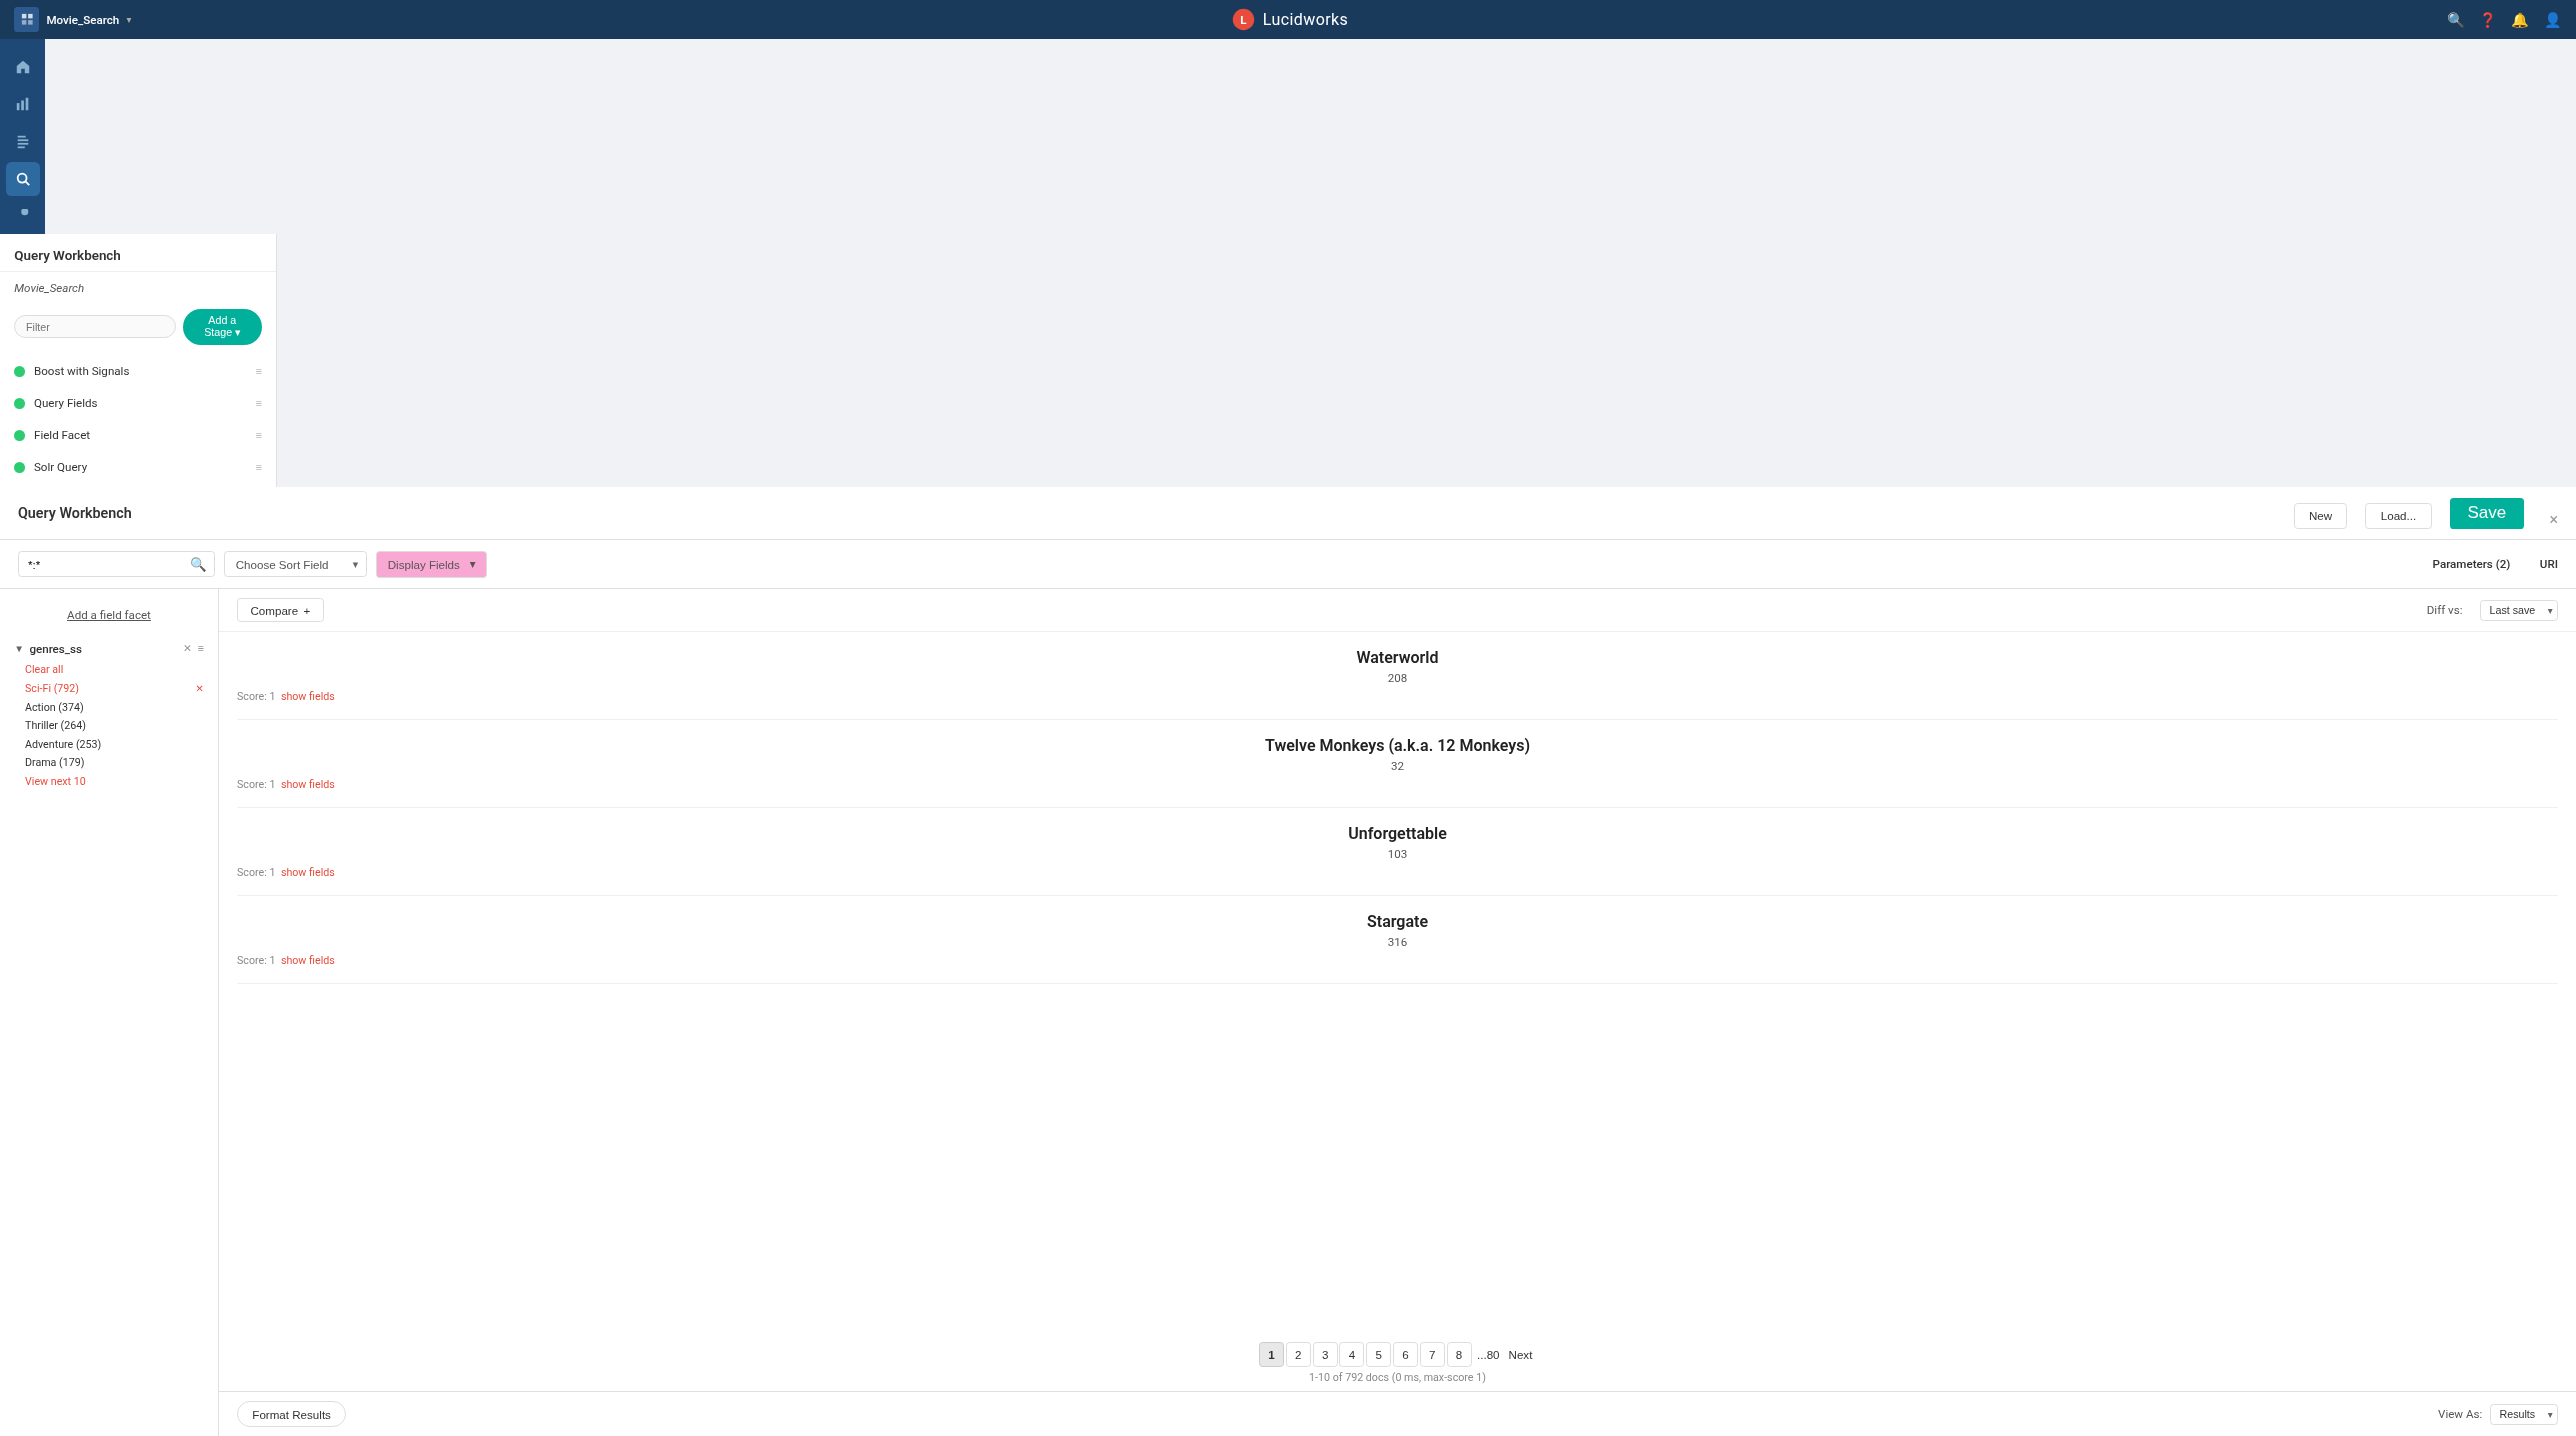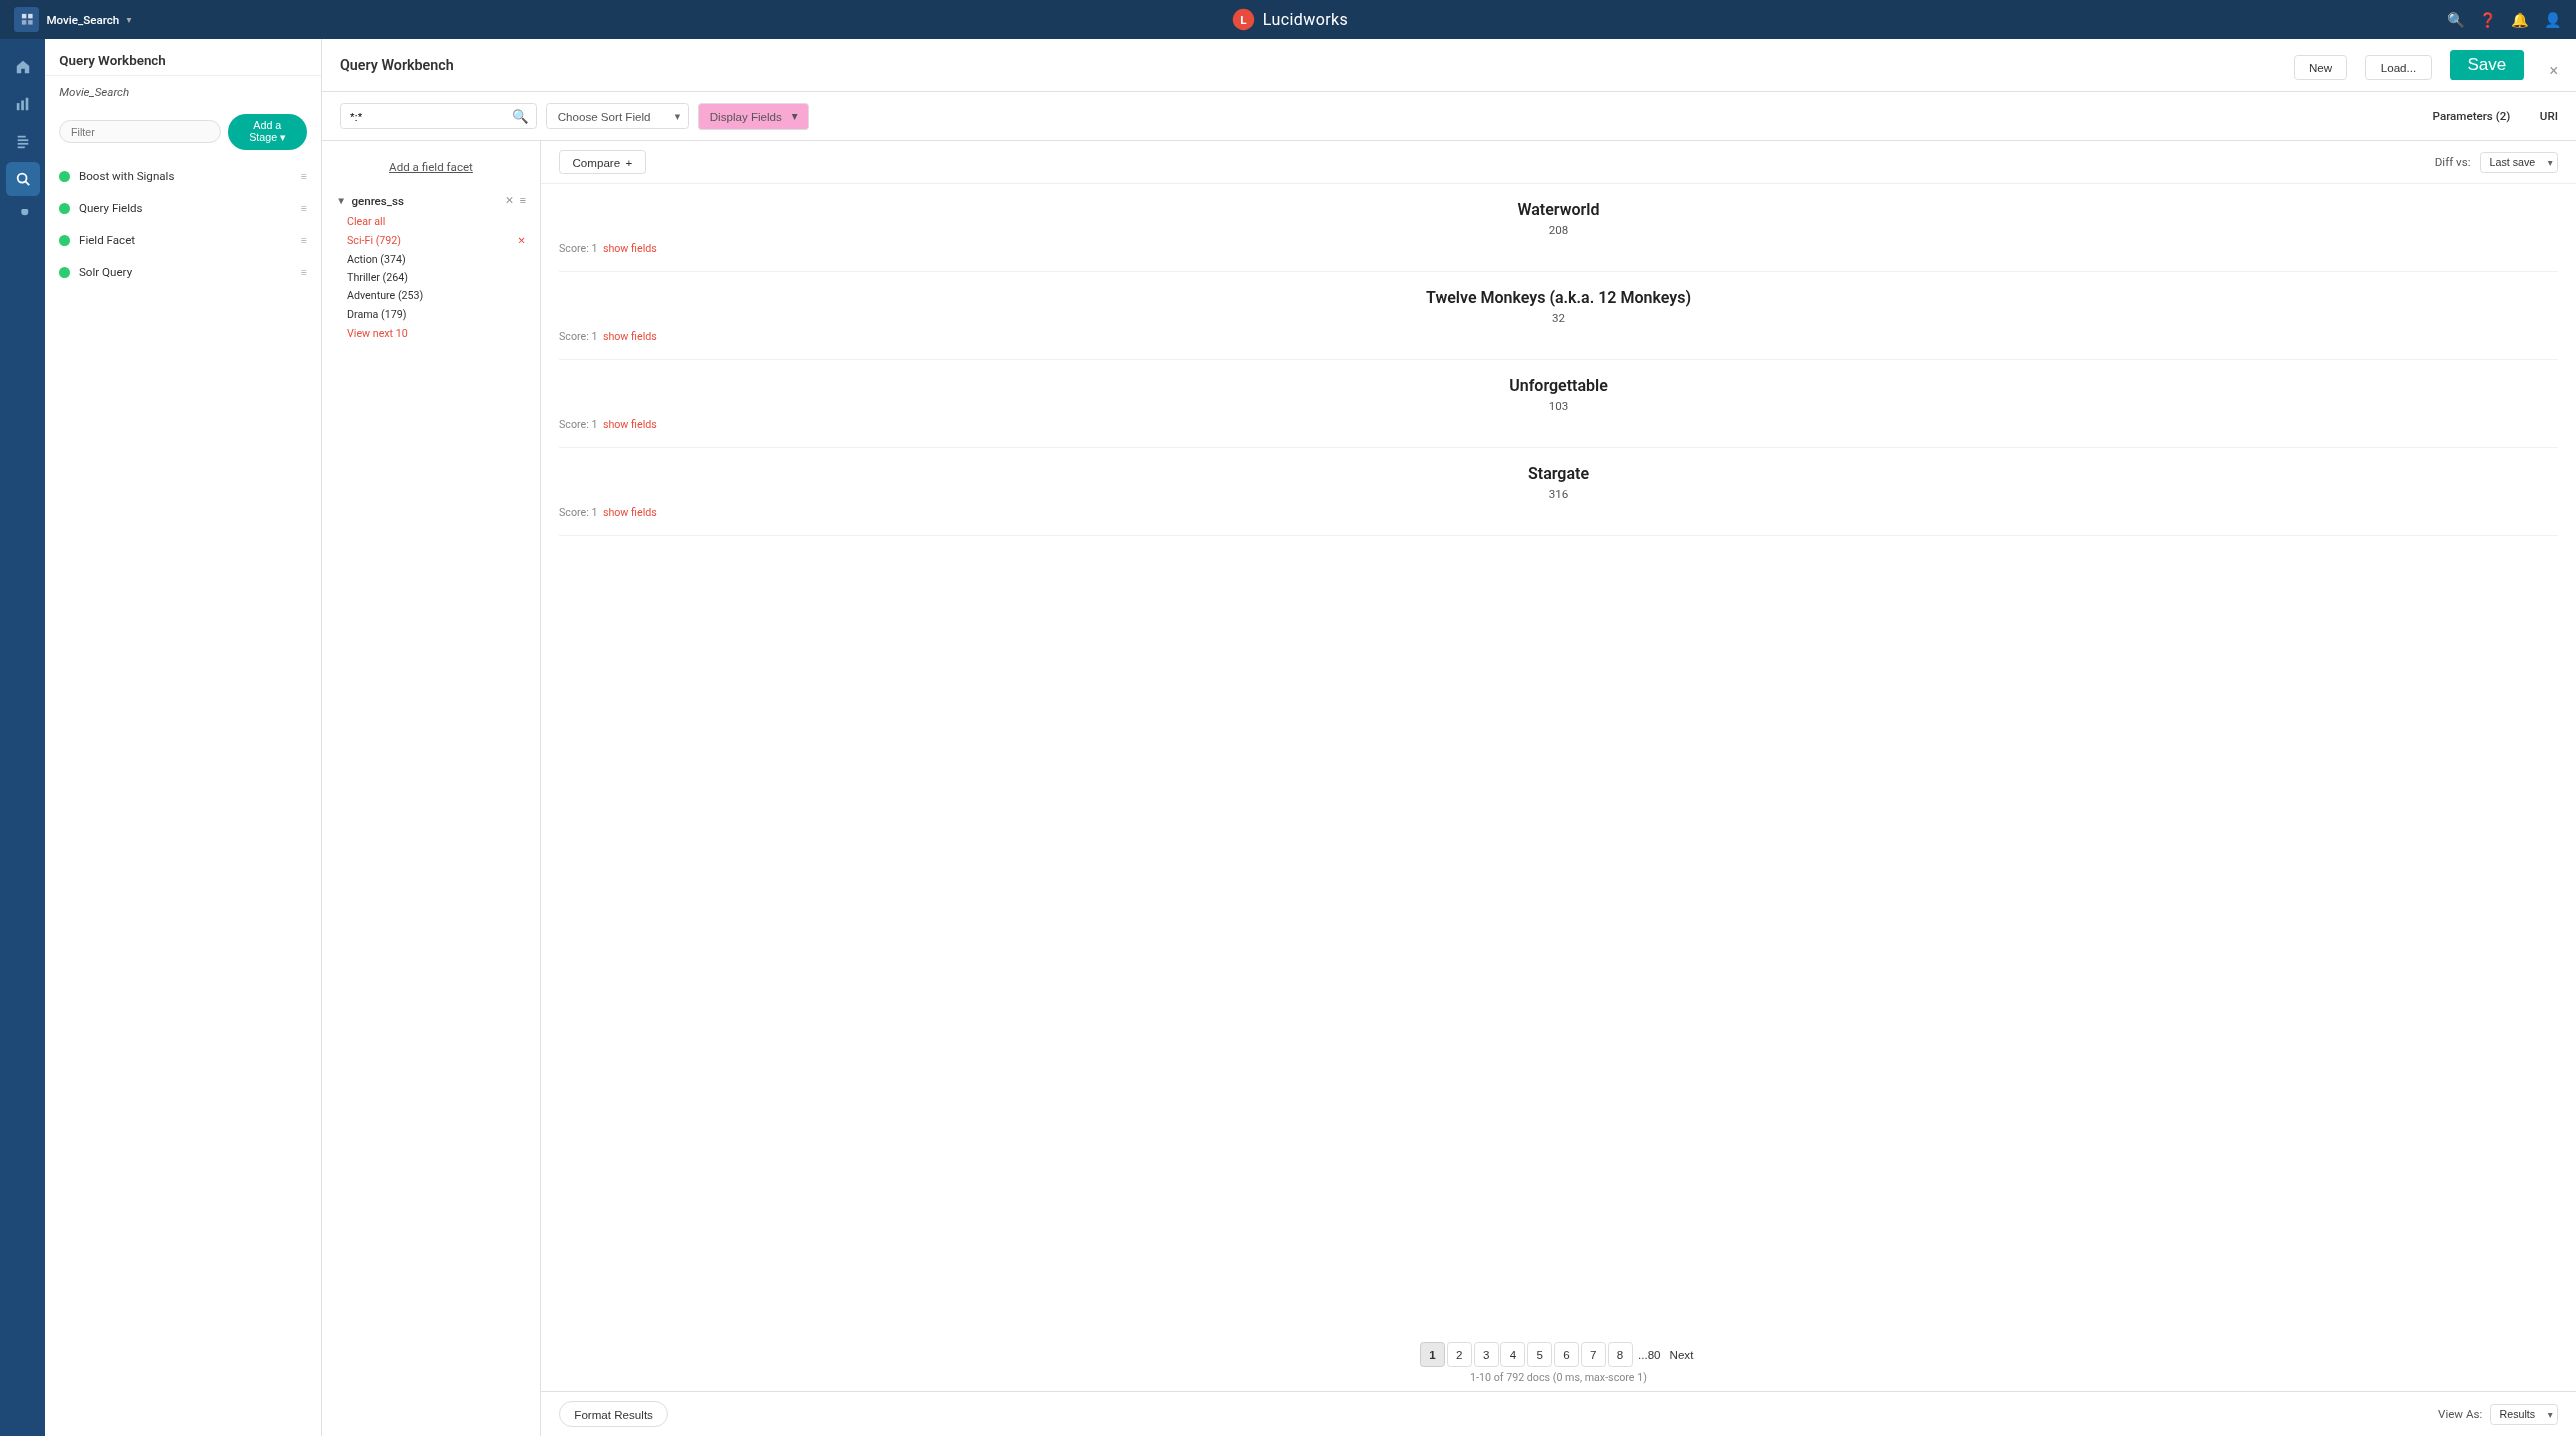"Query Workbench" .app-layout { flex-direction: none -> column }
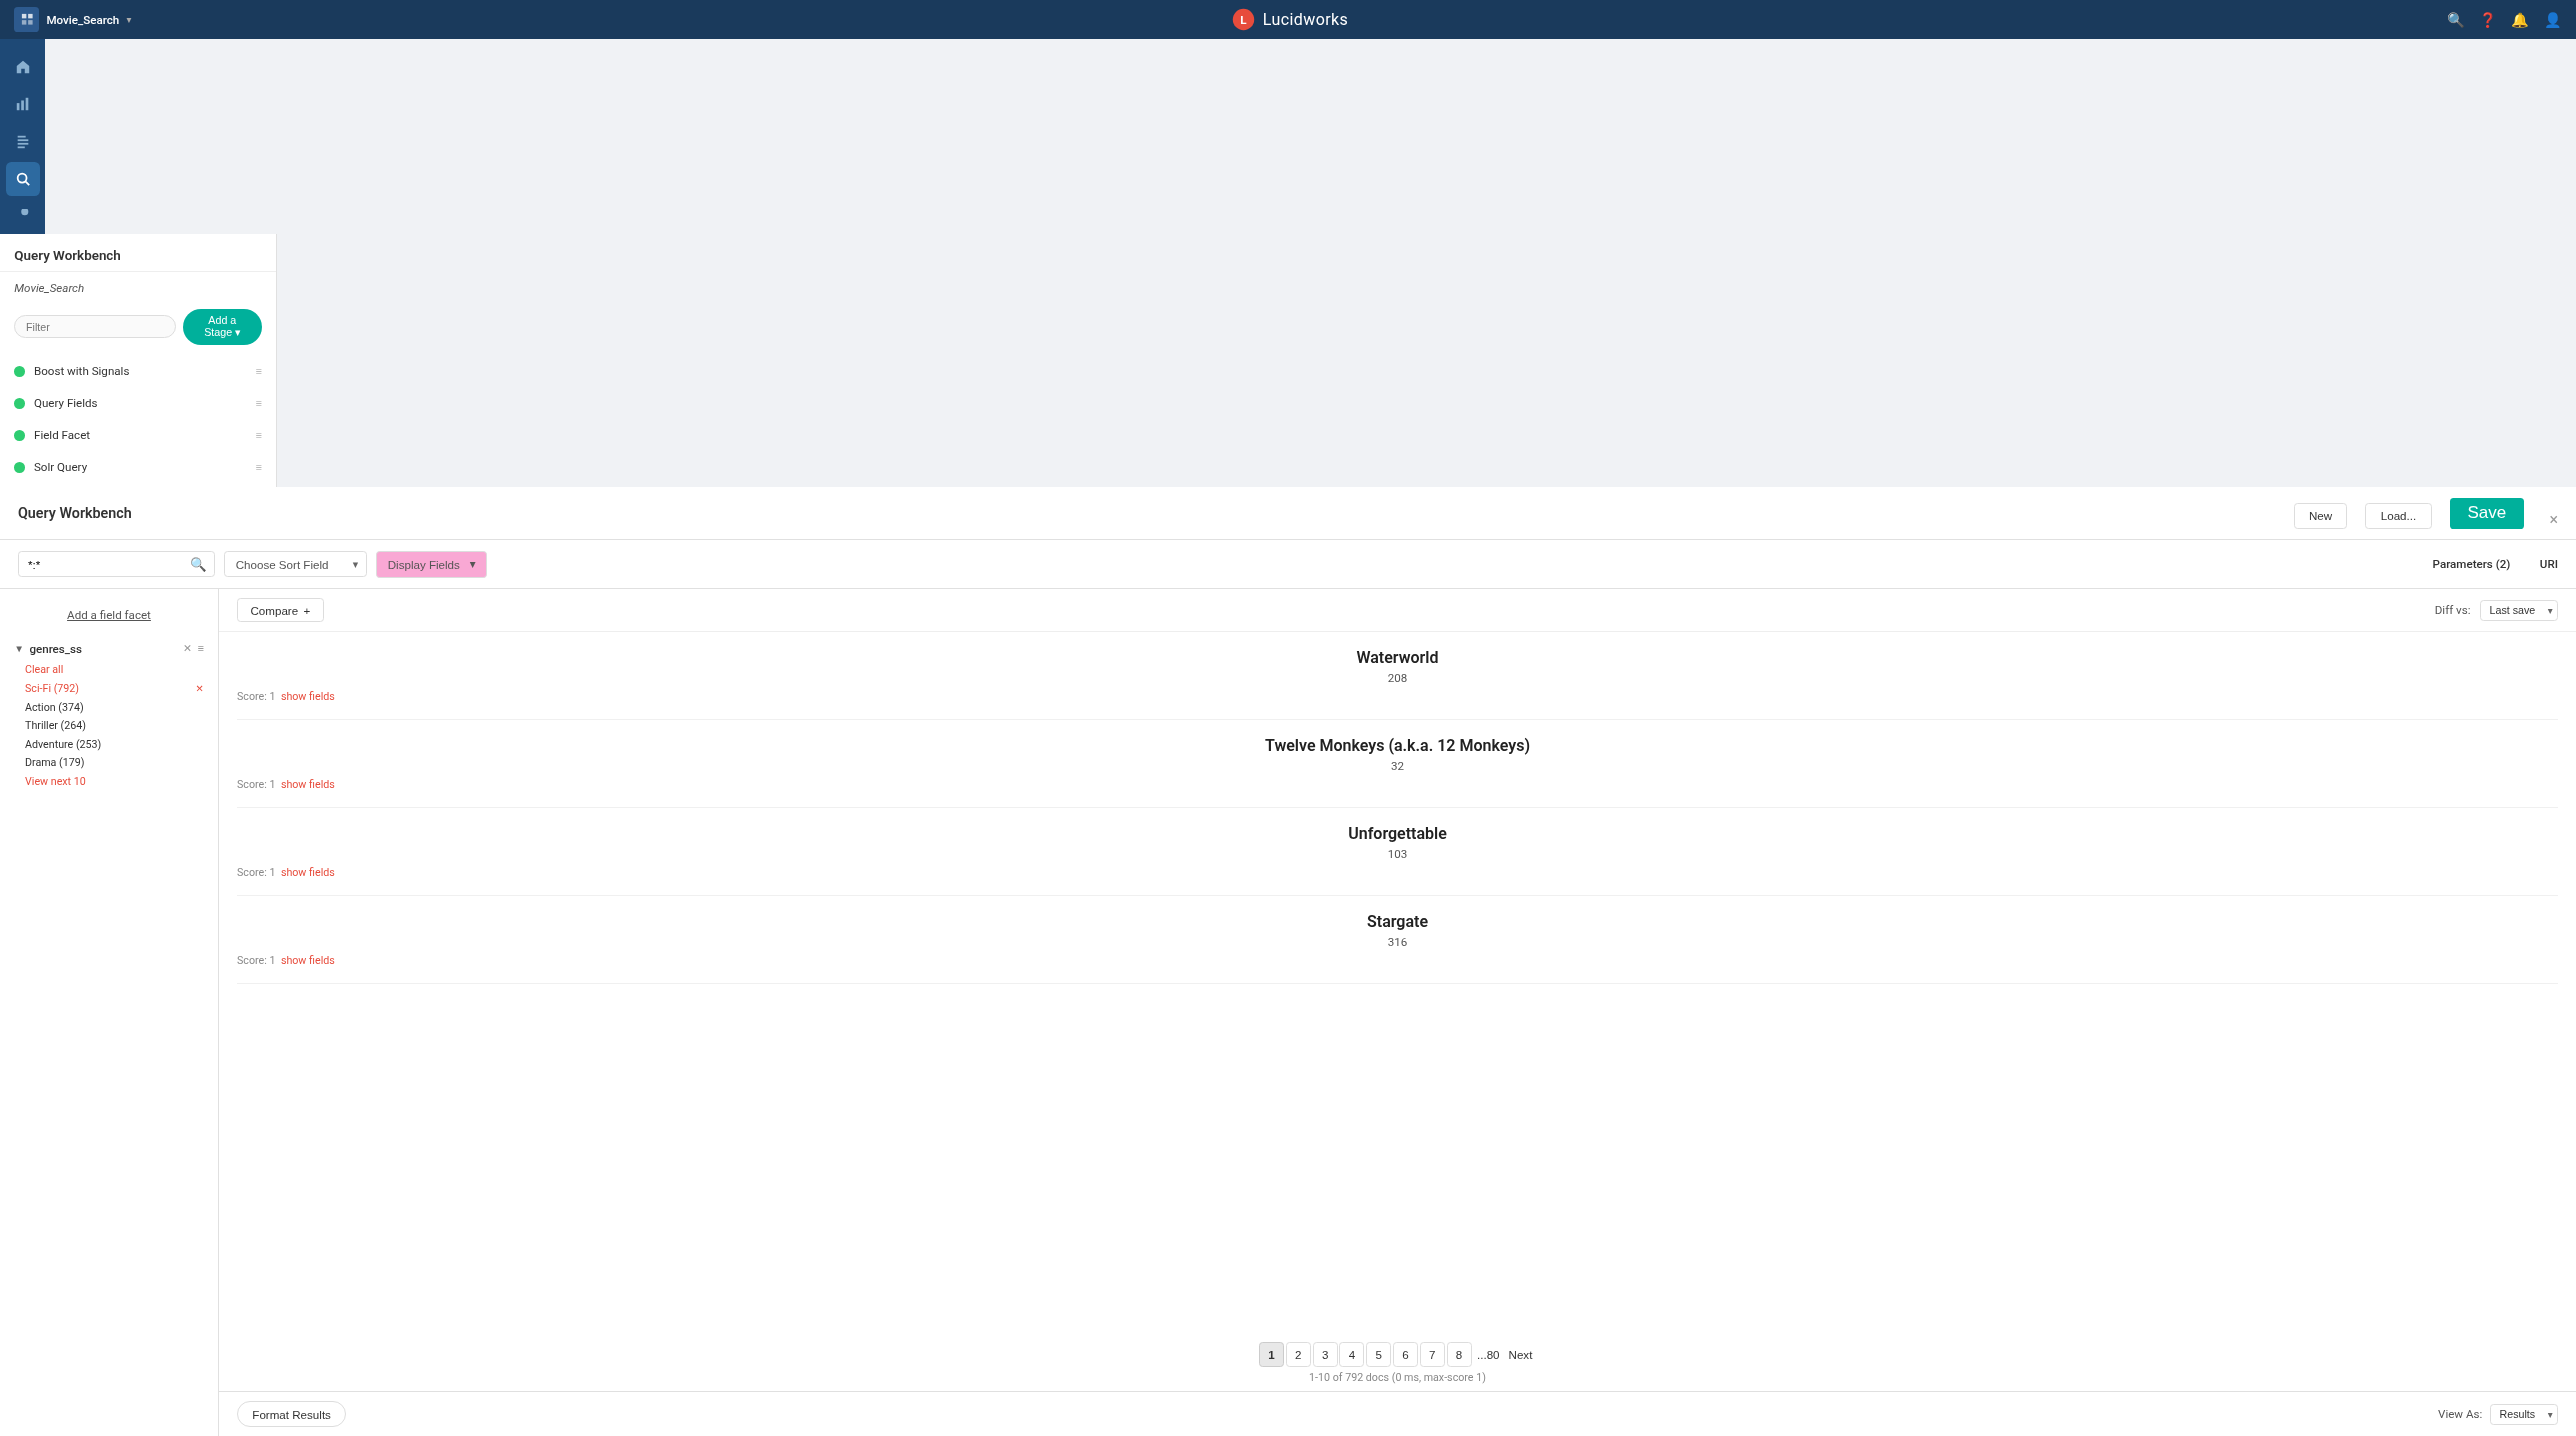"Diff vs:" .diff-section { gap: 9px -> 17px }
